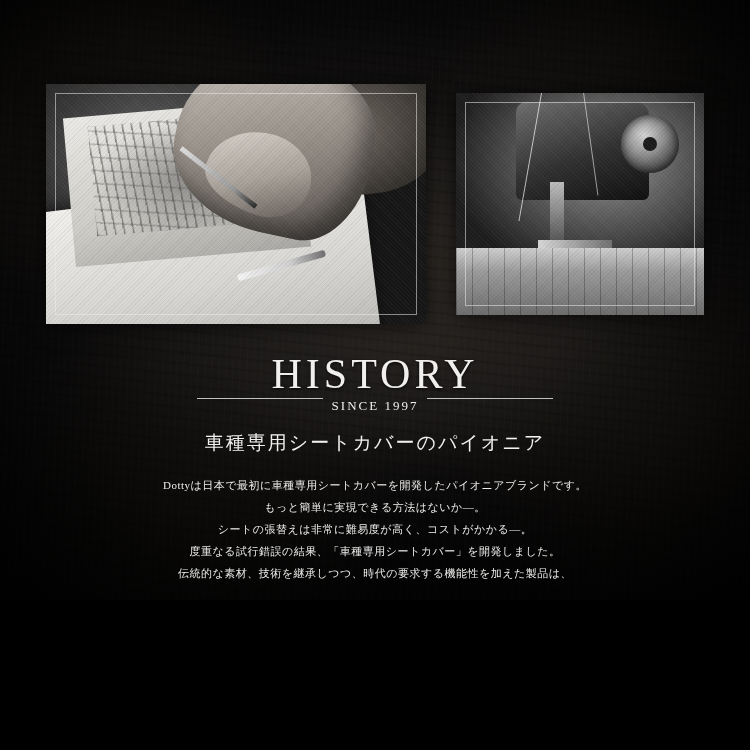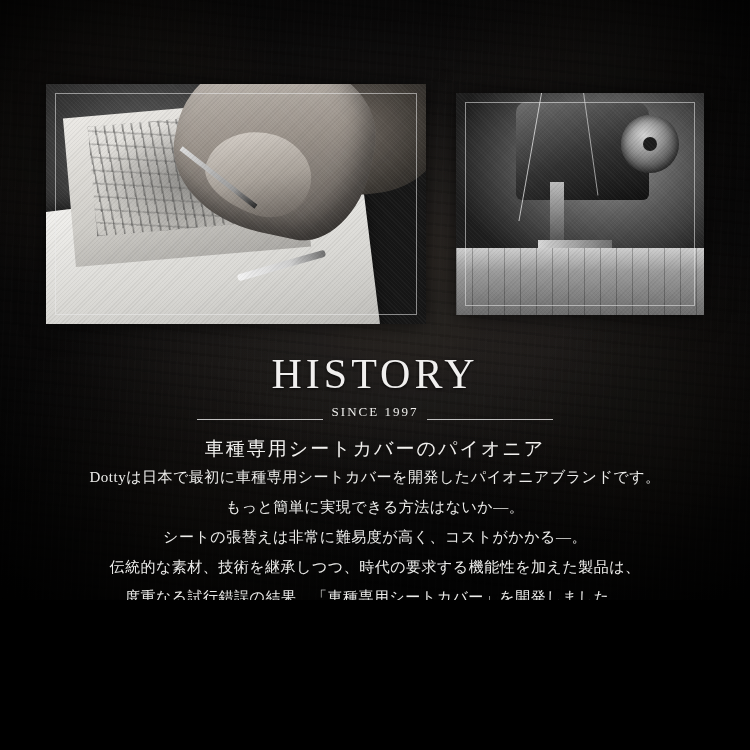"SINCE 1997" .rule-wrap { align-items: flex-end -> flex-start; margin-top: 8px -> 2px }
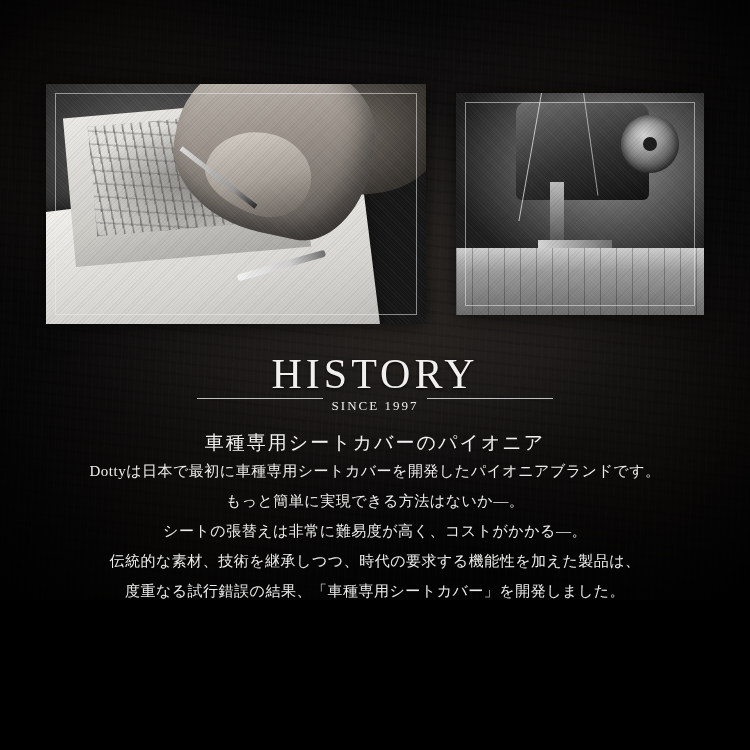"Dottyは日本で最初に車種専用シートカバーを開発したパイオニアブランドです。" .body-copy { font-size: 15px -> 11px; margin-top: none -> 18px }
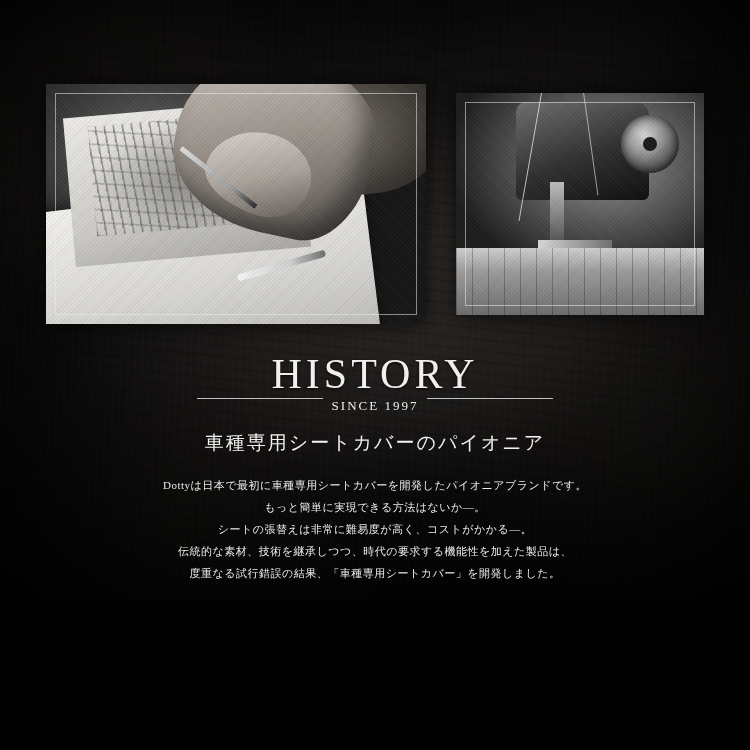"伝統的な素材、技術を継承しつつ、時代の要求する機能性を加えた製品は、" div { order: before "度重なる試行錯誤の結果、「車種専用シートカバー」を開発しました。" -> after "度重なる試行錯誤の結果、「車種専用シートカバー」を開発しました。" }
